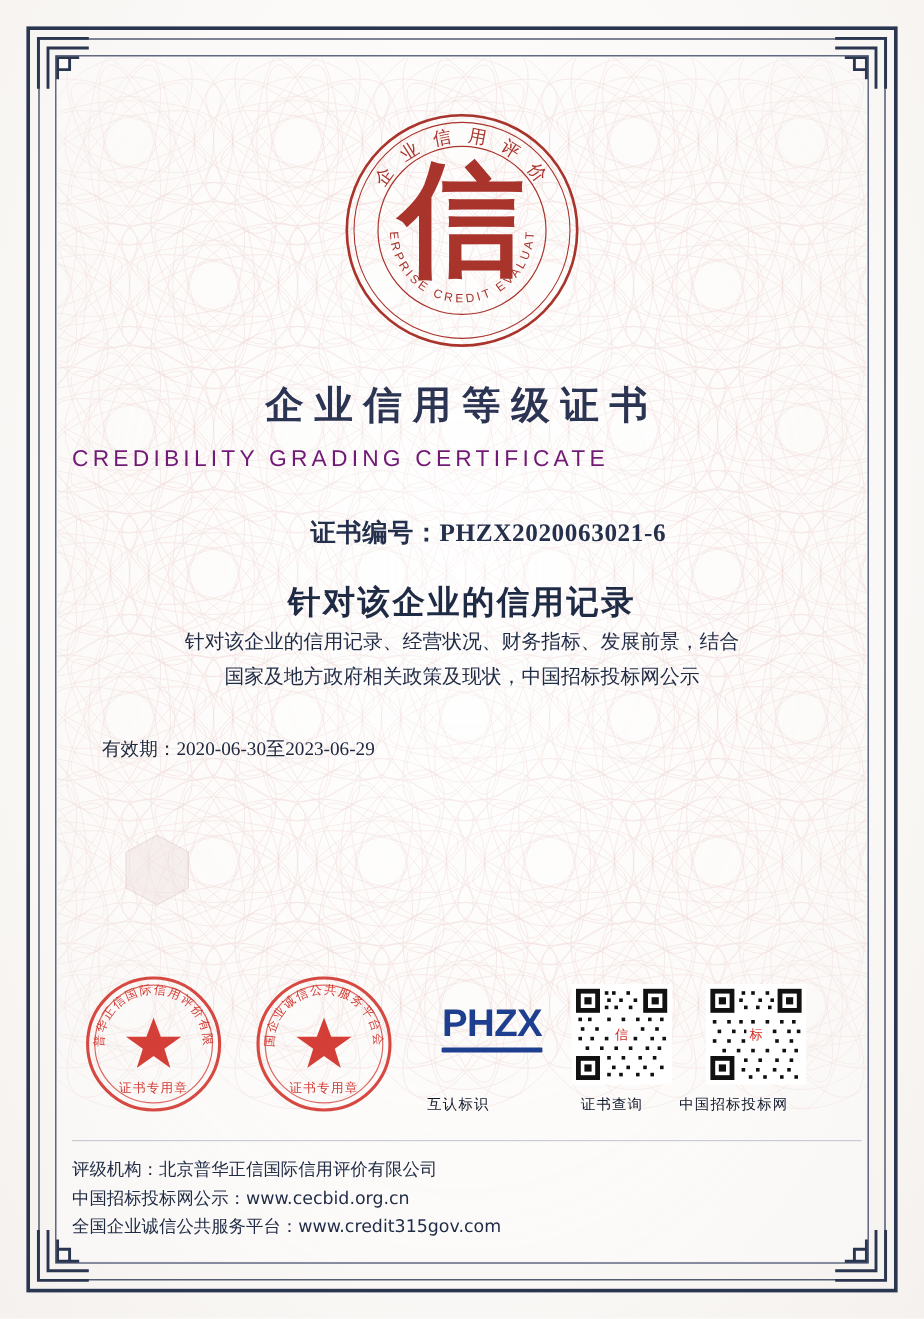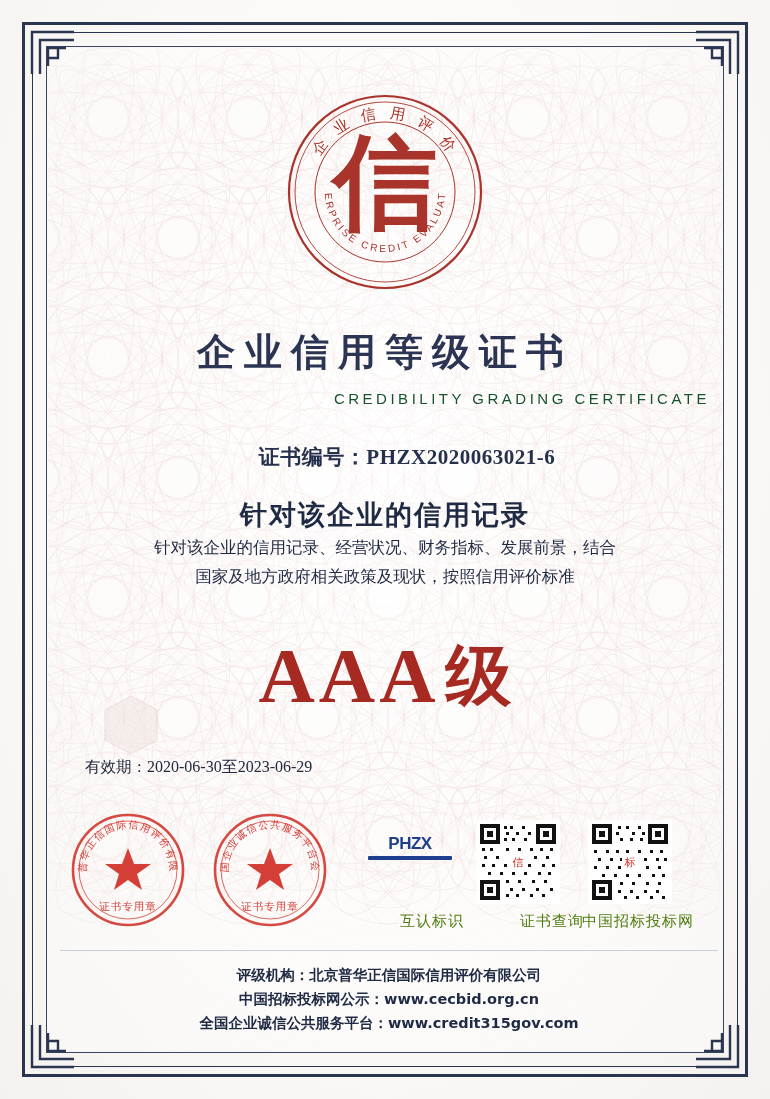"企业信用等级证书" .title-cn { font-size: 38px -> 32px; margin-top: 27px -> 16px }
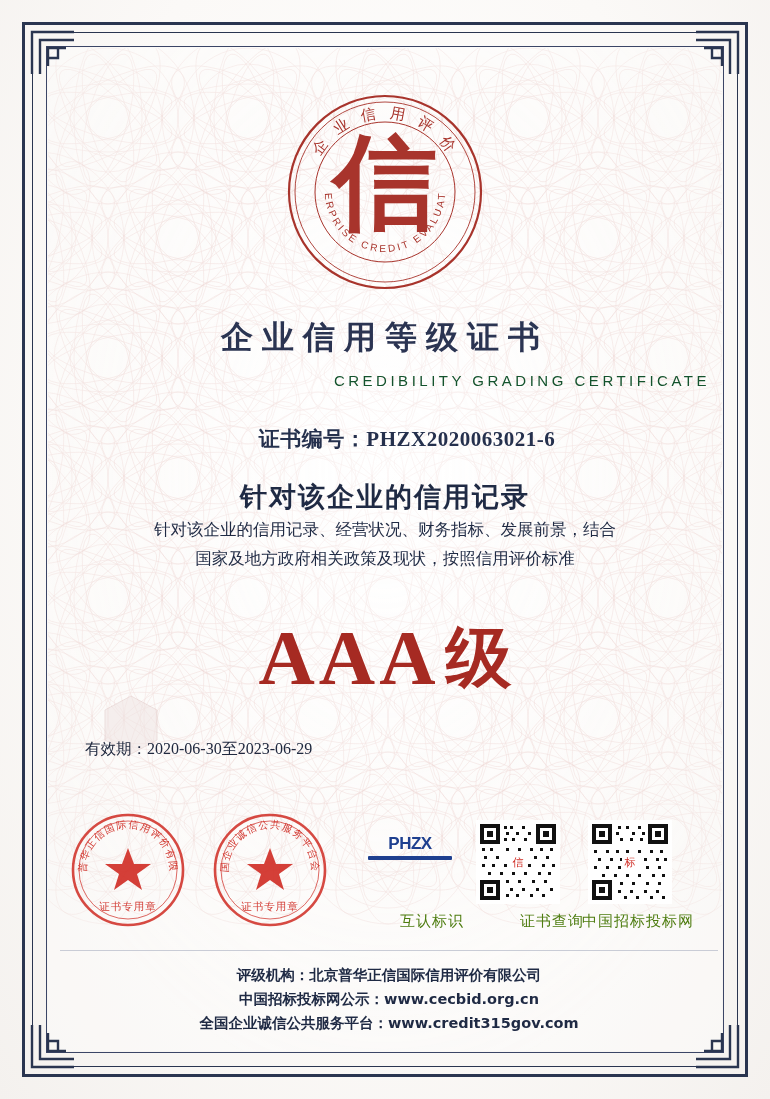"CREDIBILITY GRADING CERTIFICATE" .title-en { color: #14532d -> #701a75; font-size: 15px -> 19px; text-align: right -> left }
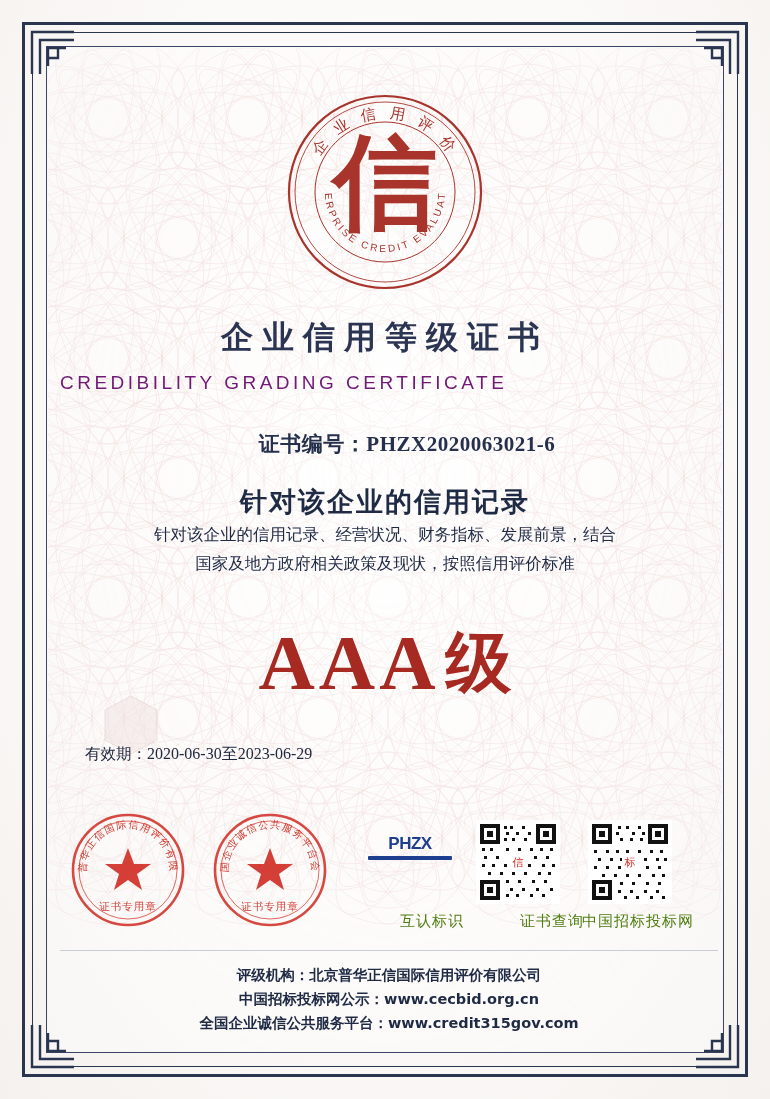"国家及地方政府相关政策及现状，按照信用评价标准" div { text: 按照信用评价标准 -> 中国招标投标网公示 }
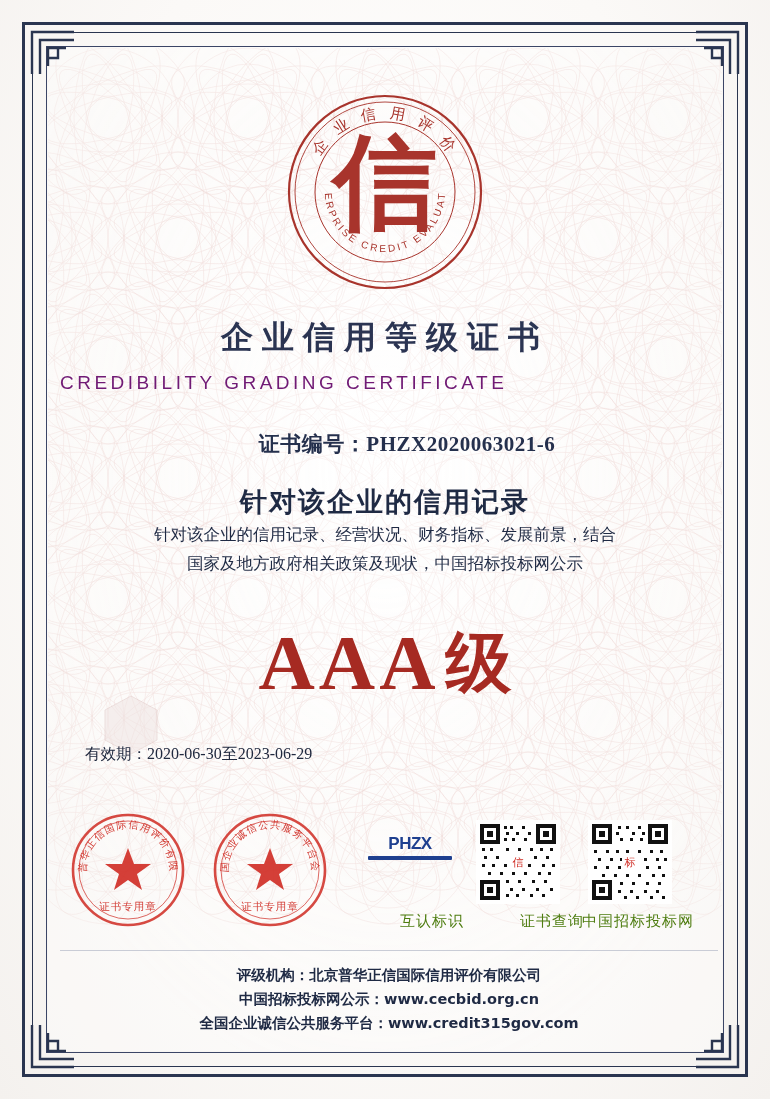"AAA级" div.grade { html: <div> <span>AAA</span><span>级</span> </div> -> none }
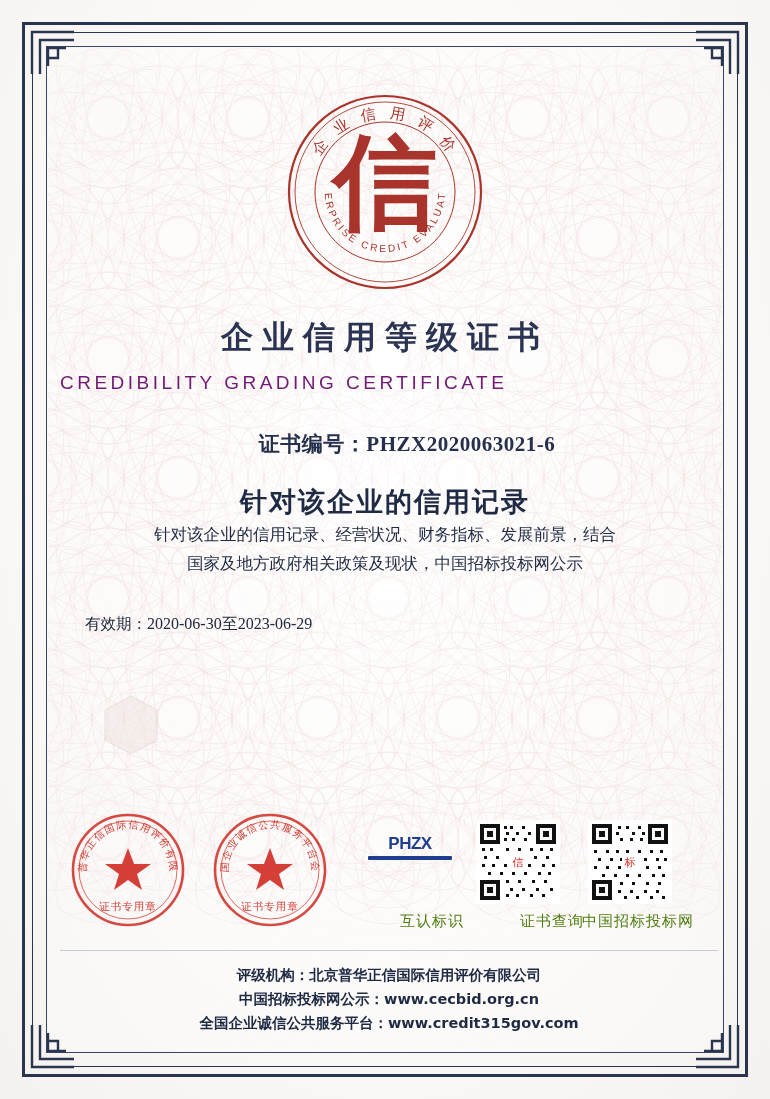"PHZX" .phzx .logo { font-size: 17px -> 32px }
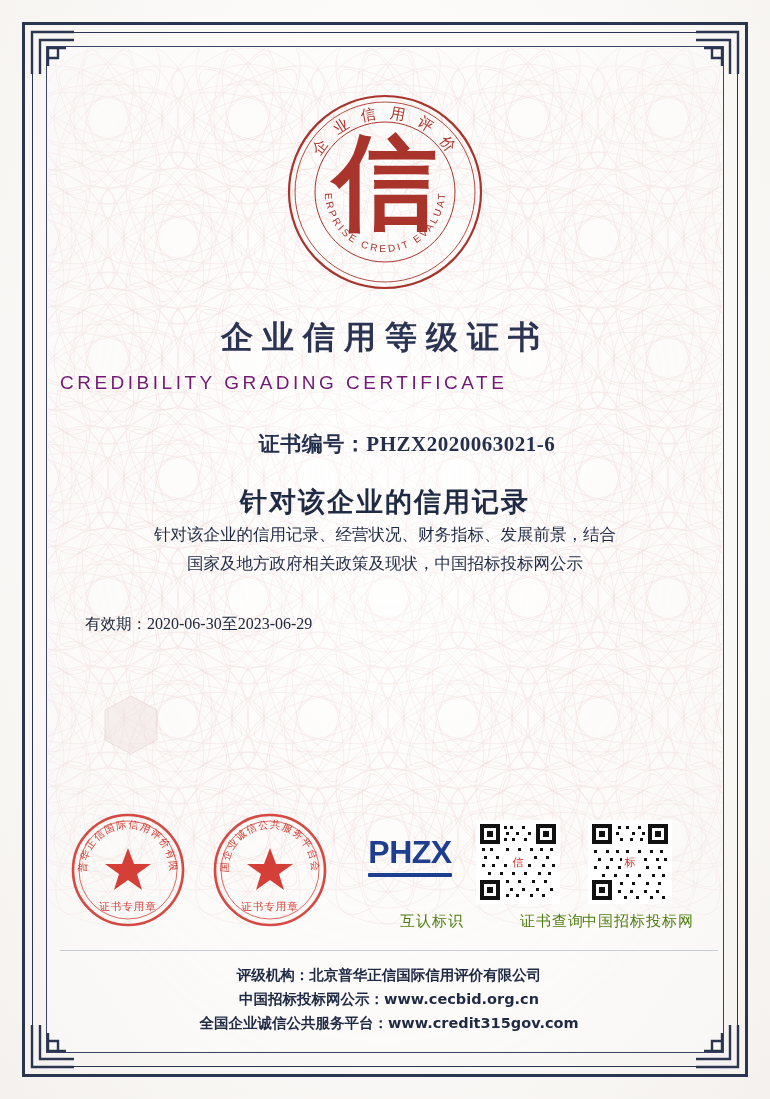"互认标识" .mark-caption { color: #4d7c0f -> #0f172a; font-size: 15px -> 12px; text-align: right -> left }
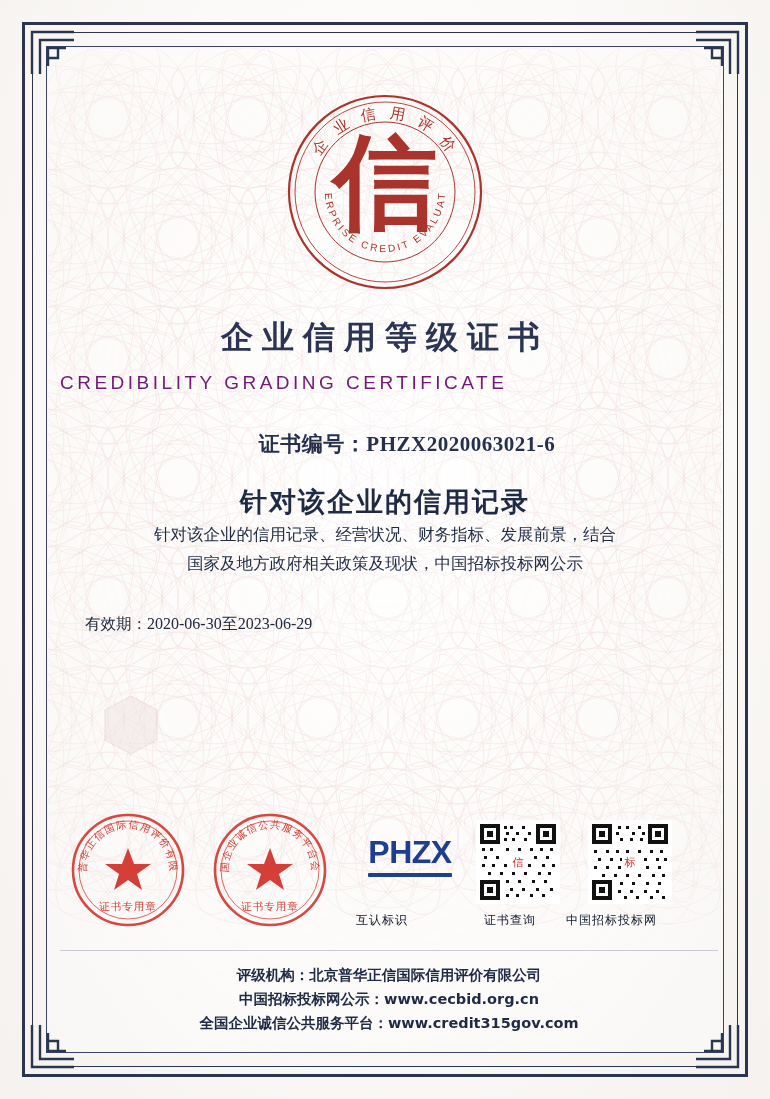"评级机构：北京普华正信国际信用评价有限公司" .footer { font-weight: bold -> none; text-align: center -> none }
